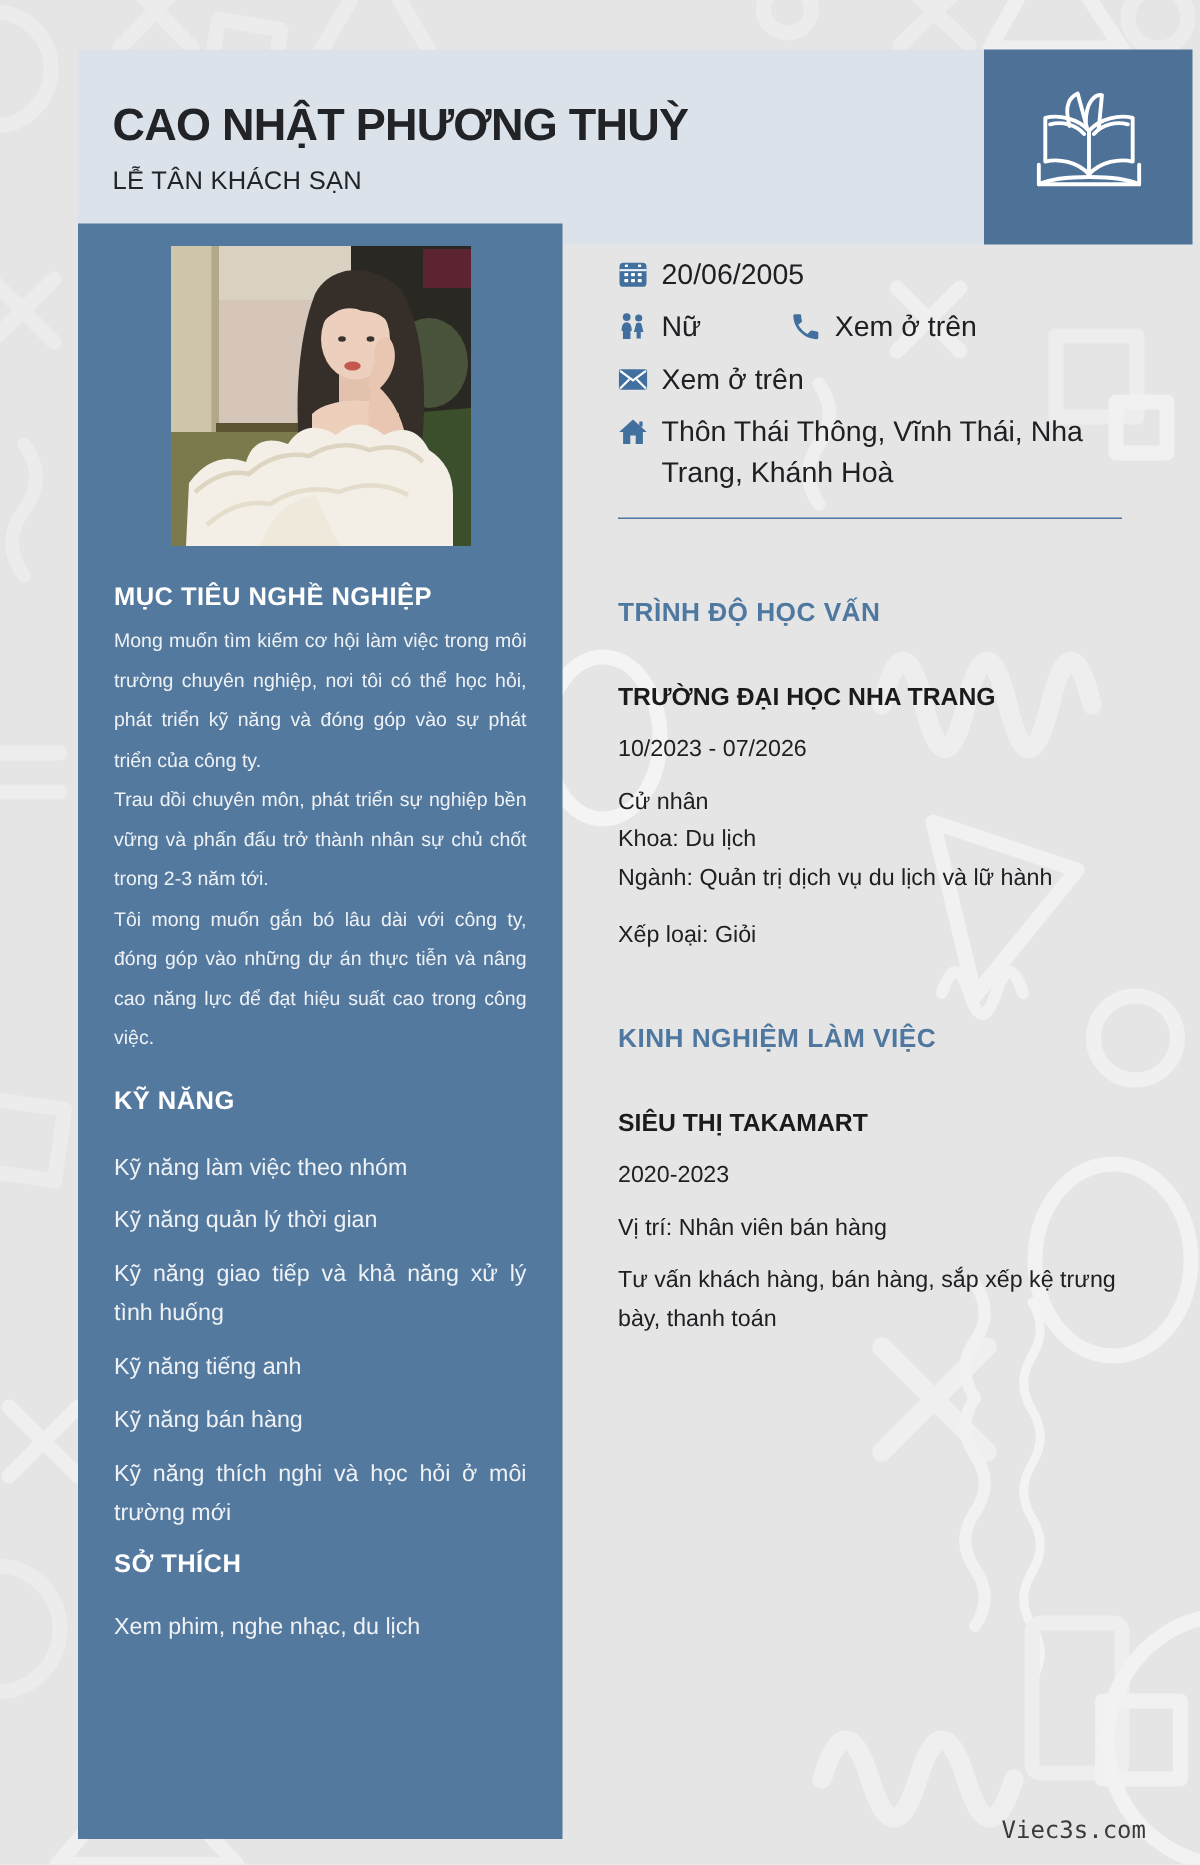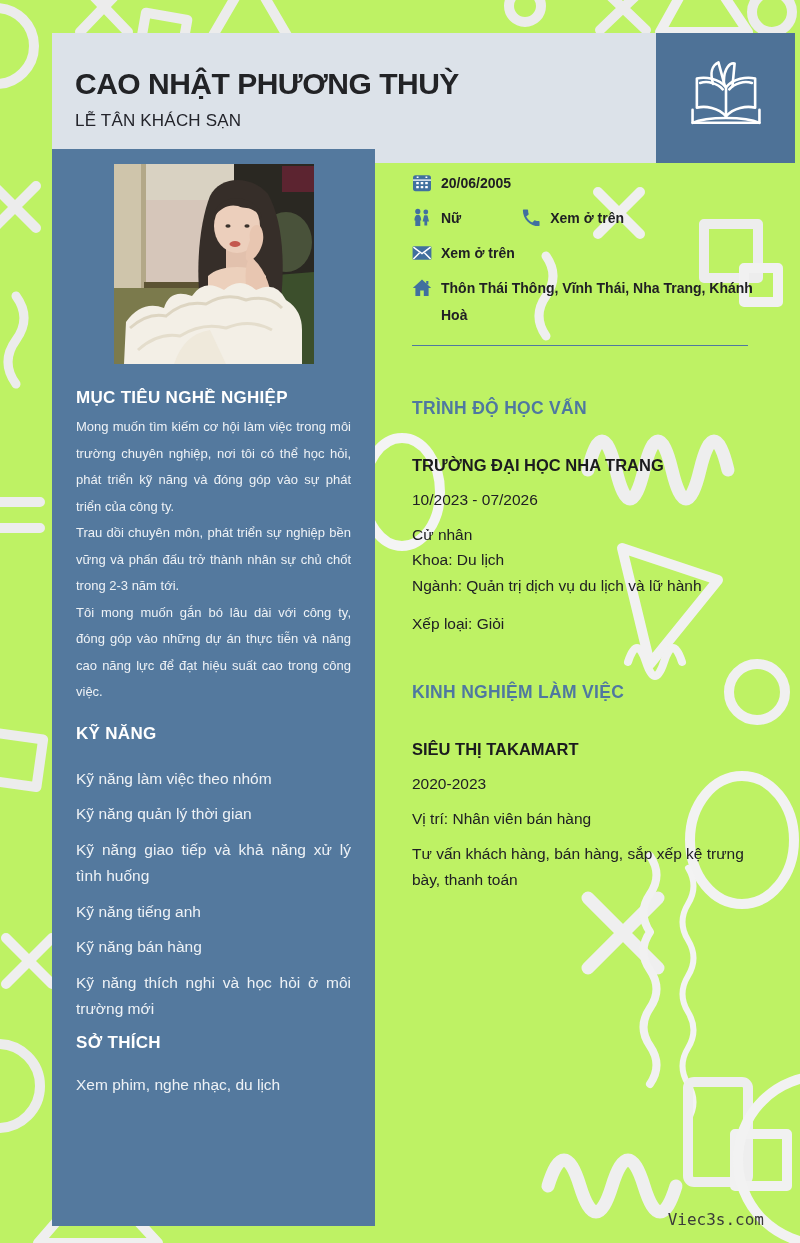"CAO NHẬT PHƯƠNG THUỲ" .page { background: #bef264 -> #e5e5e5 }
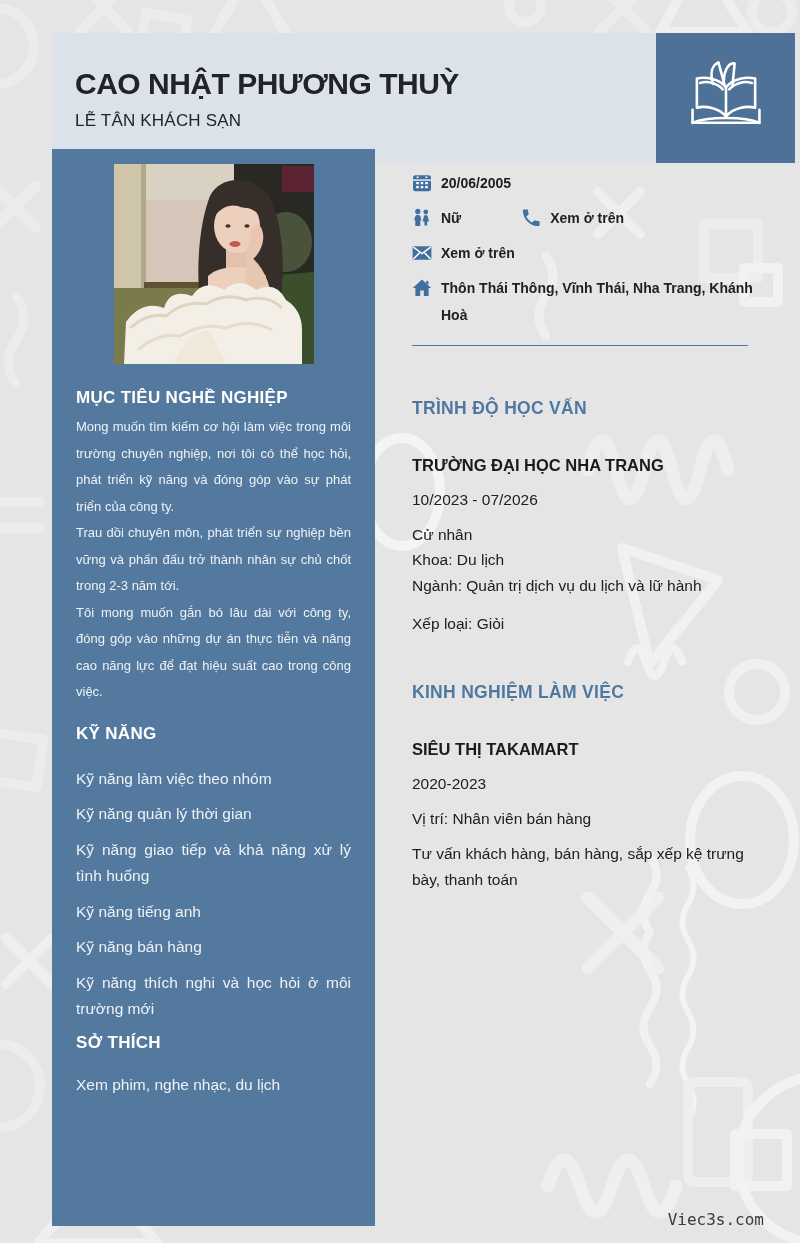"20/06/2005" .c-text { font-size: 14px -> 19px; font-weight: bold -> none }
